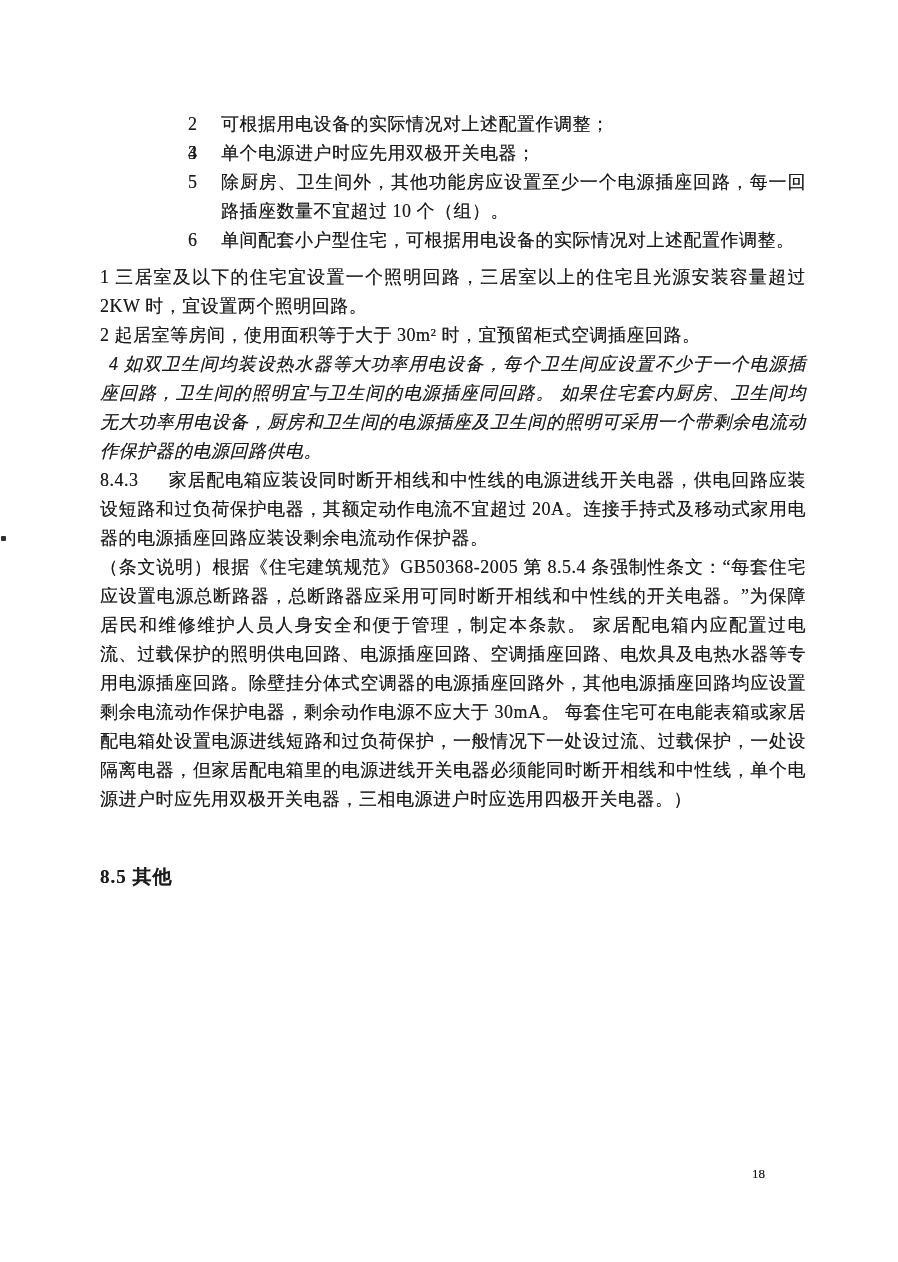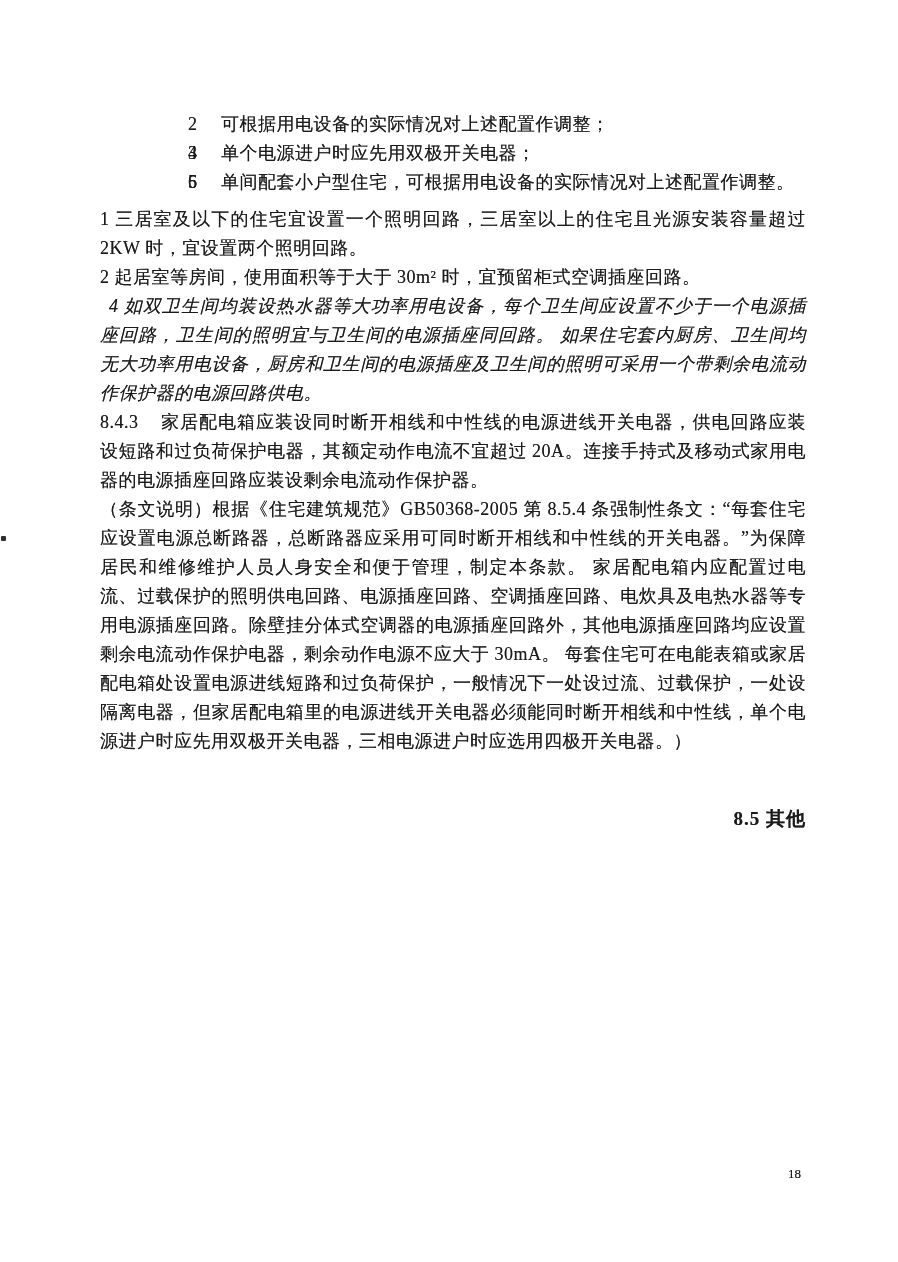"除厨房、卫生间外，其他功能房应设置至少一个电源插座回路，每一回路插座数量不宜超过" span.tl-text { html: none -> <span>除厨房、卫生间外，其他功能房应设置至少一个电源插座回路，每一回路插座数量不宜超过 10 个（组）。</span> }
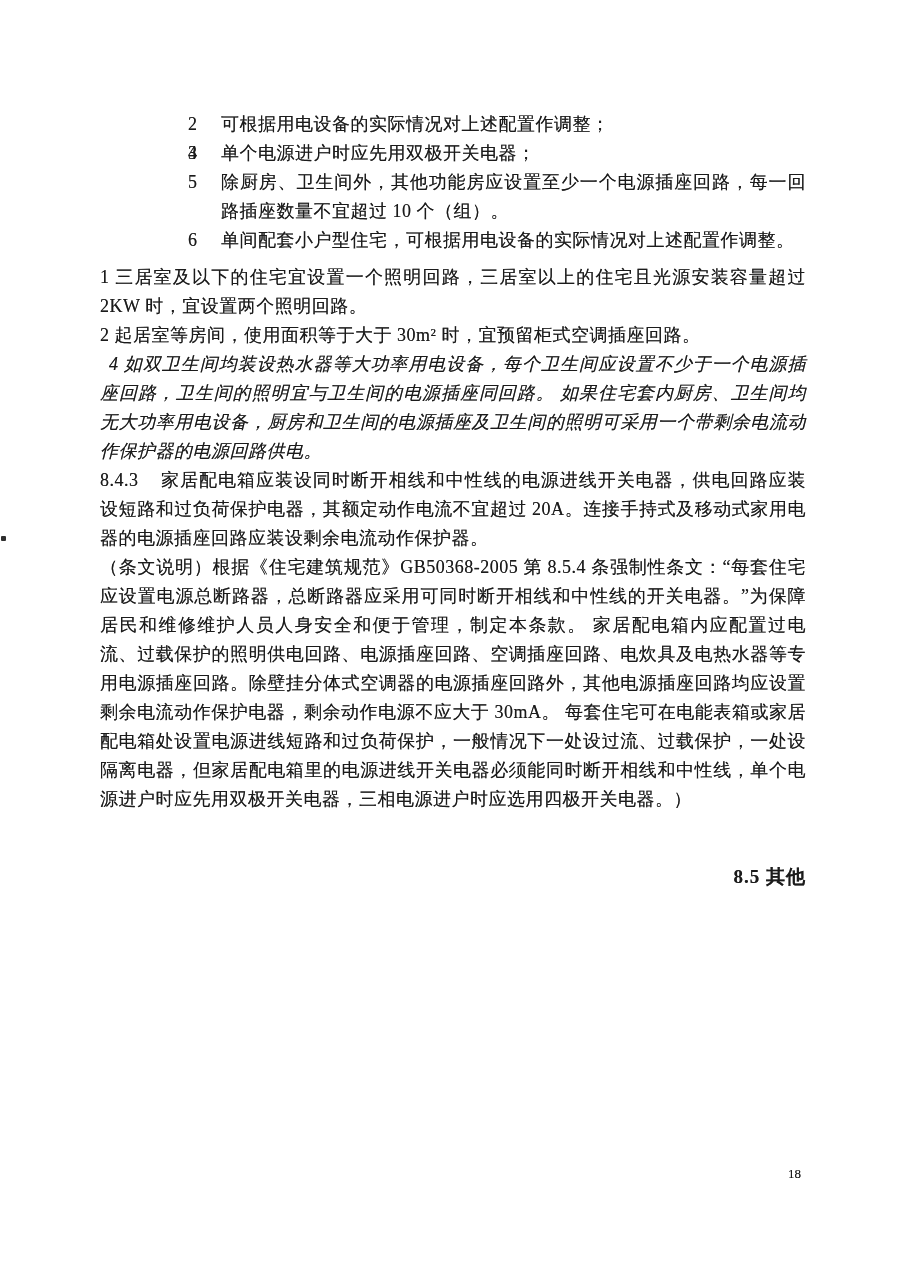"8.4.3" .clause .cnum { margin-right: 22px -> 30px }
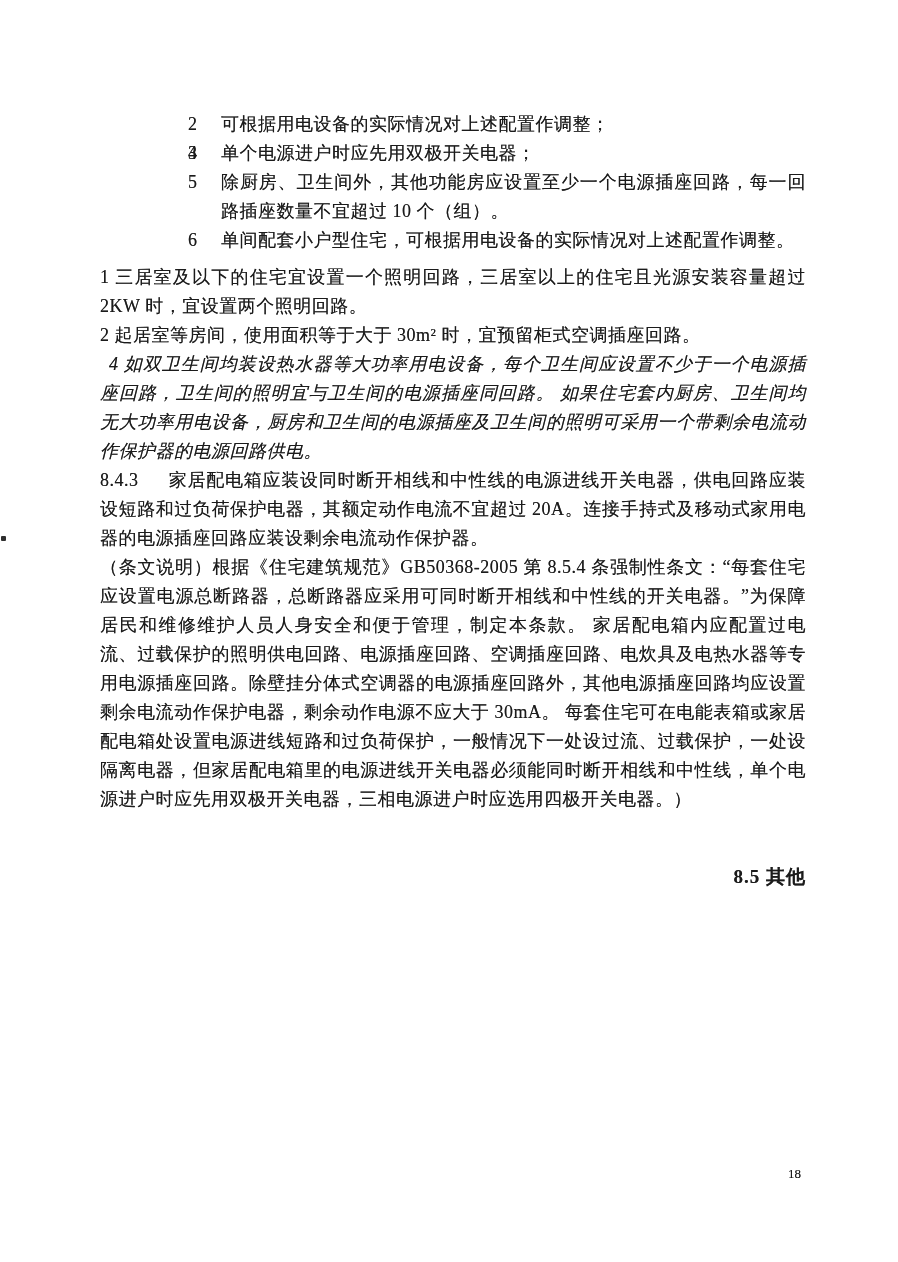"8.5 其他" .section-heading { text-align: right -> left }
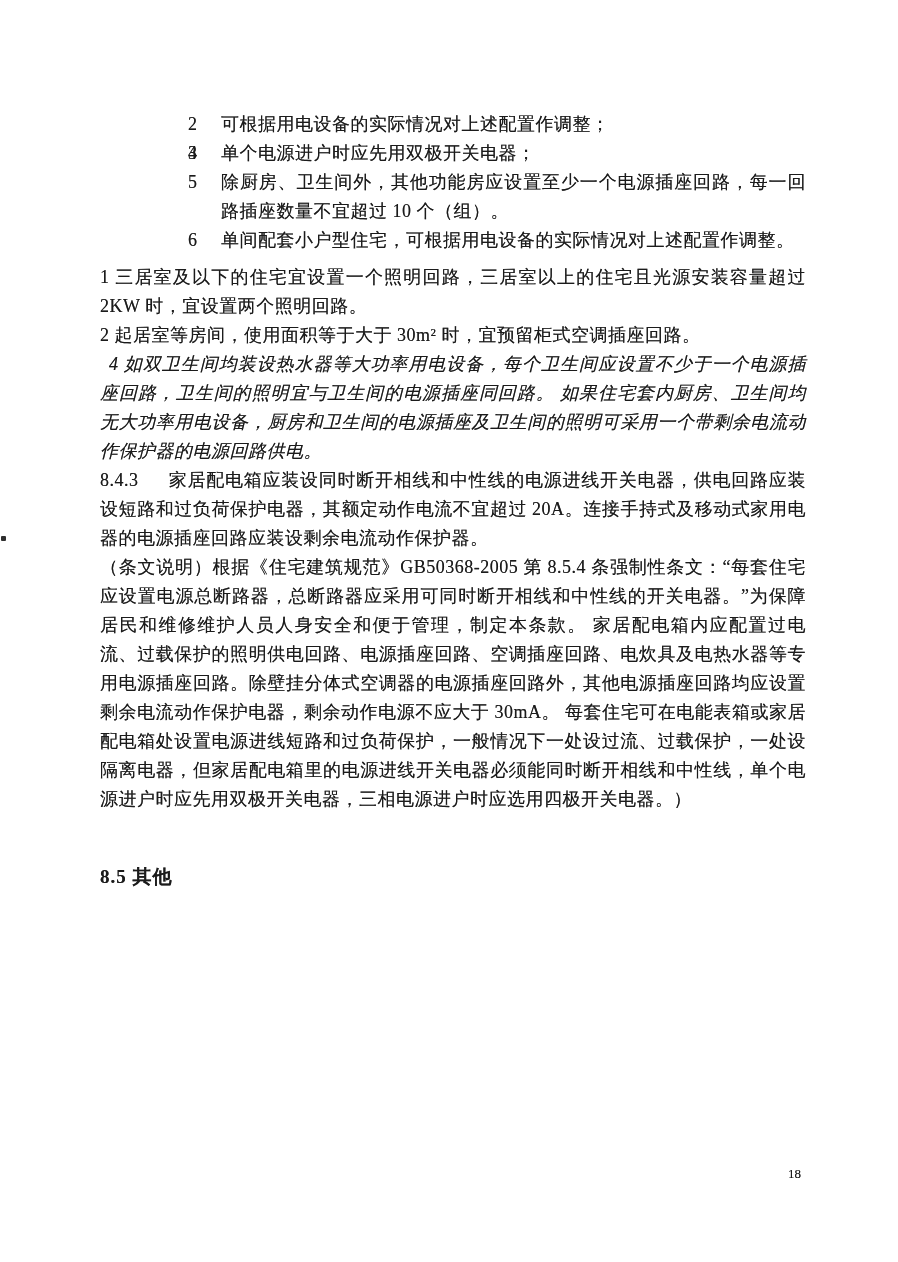"18" .page-number { left: 788px -> 752px }
